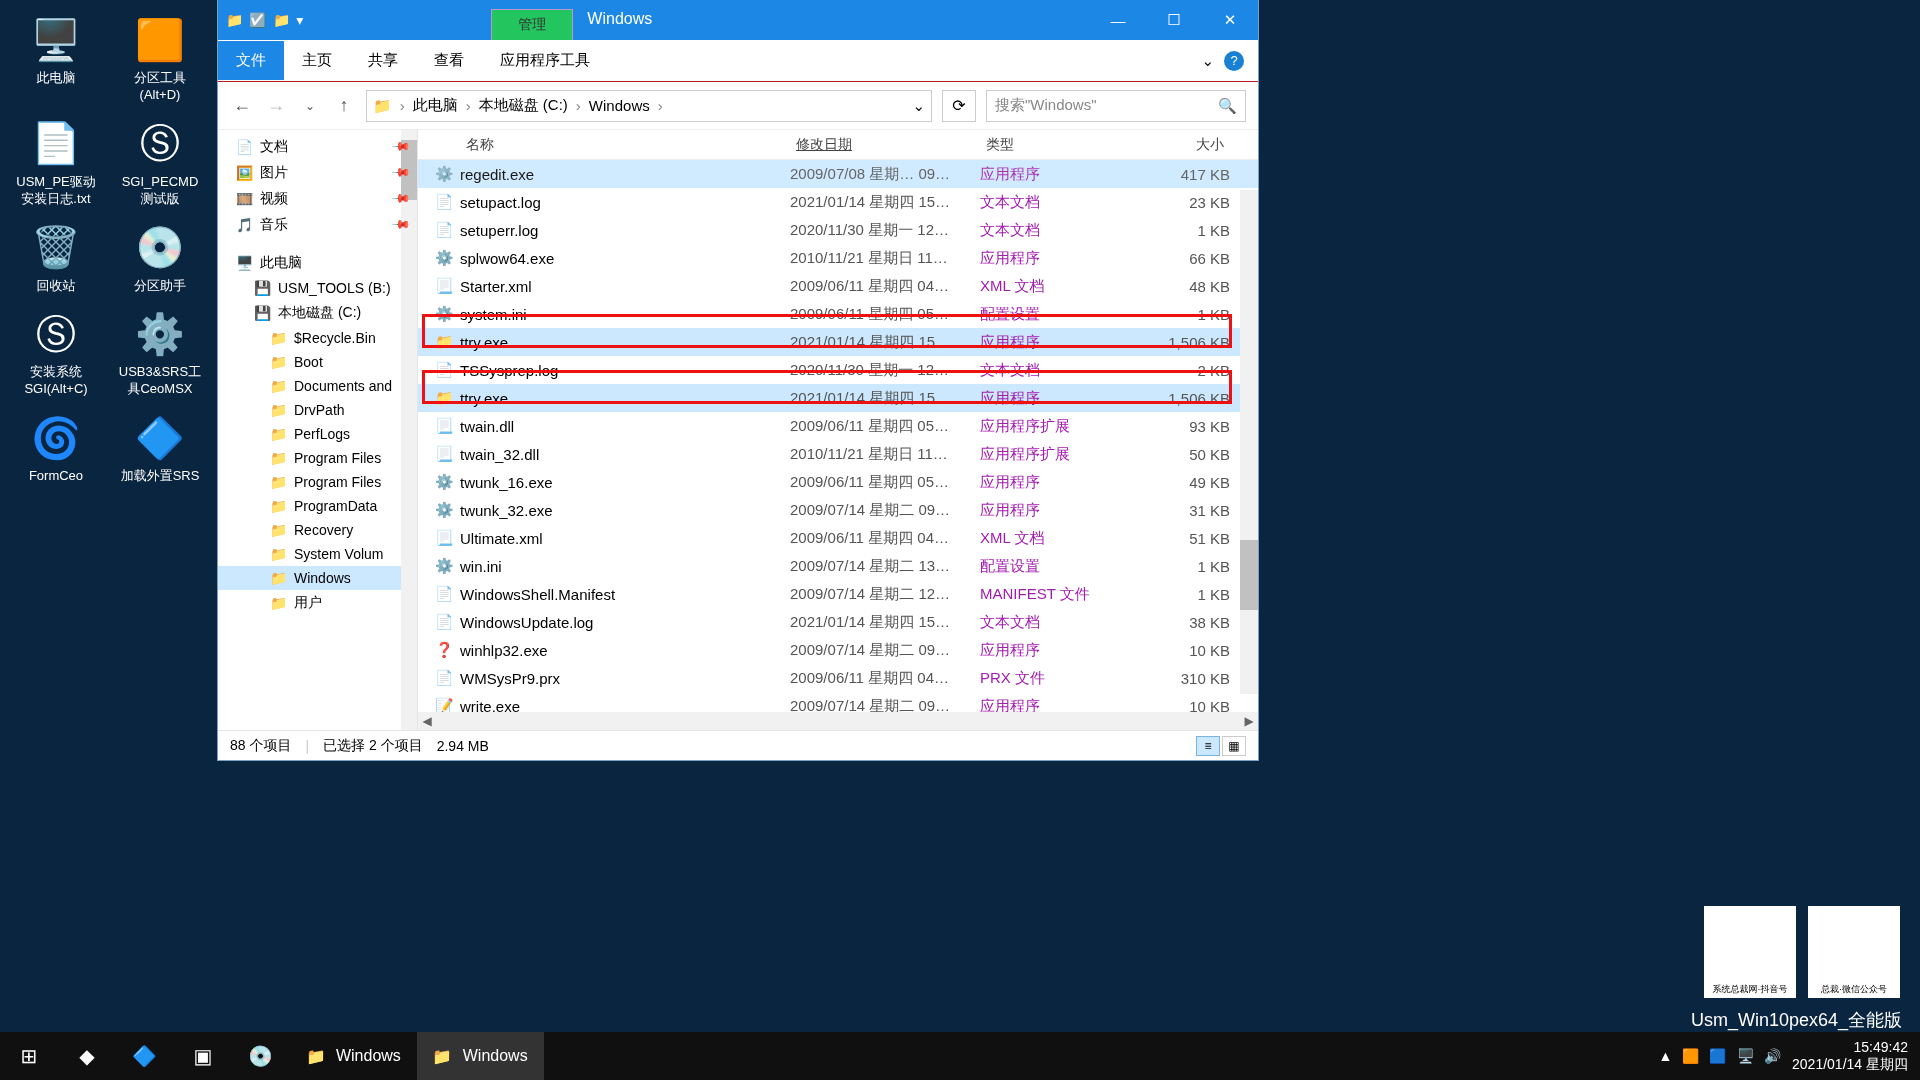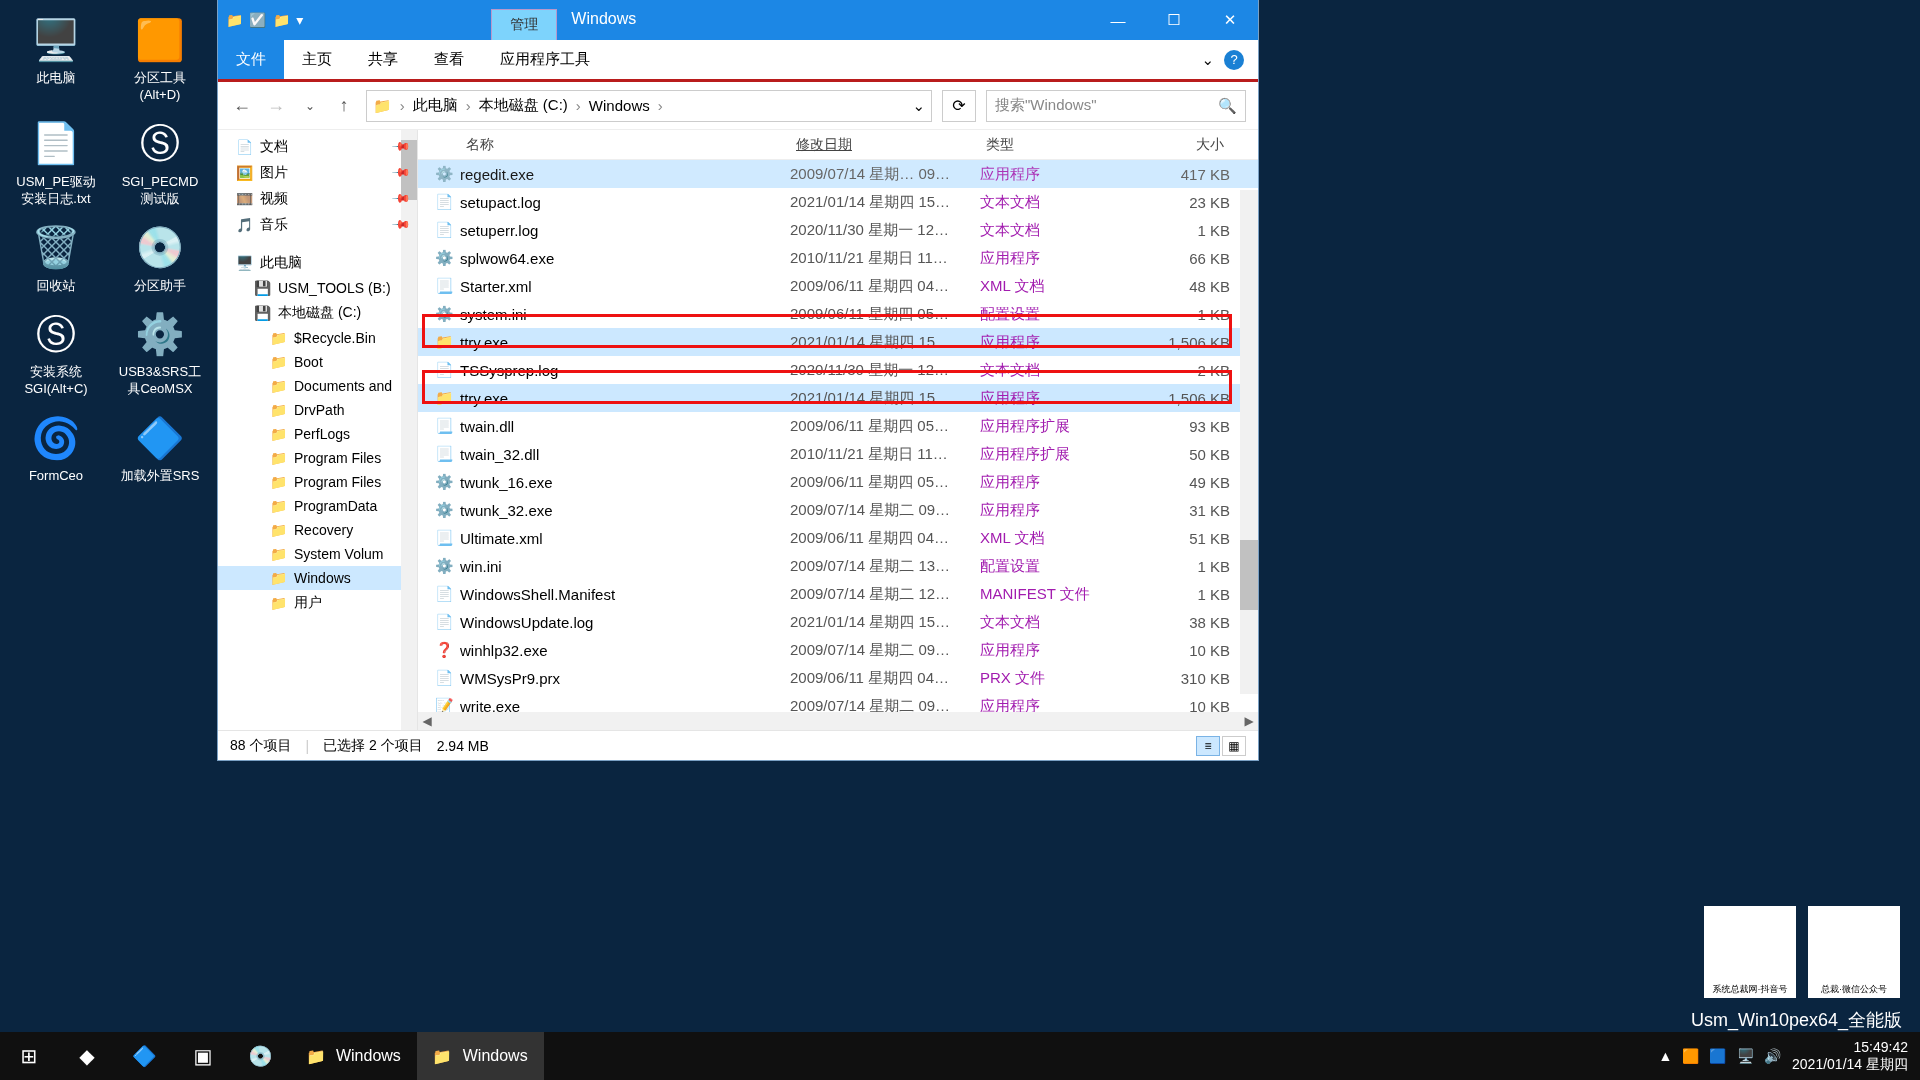"管理" .tb-tab { background: #7dd3fc -> #22c55e; padding: 6px 18px -> 6px 26px }
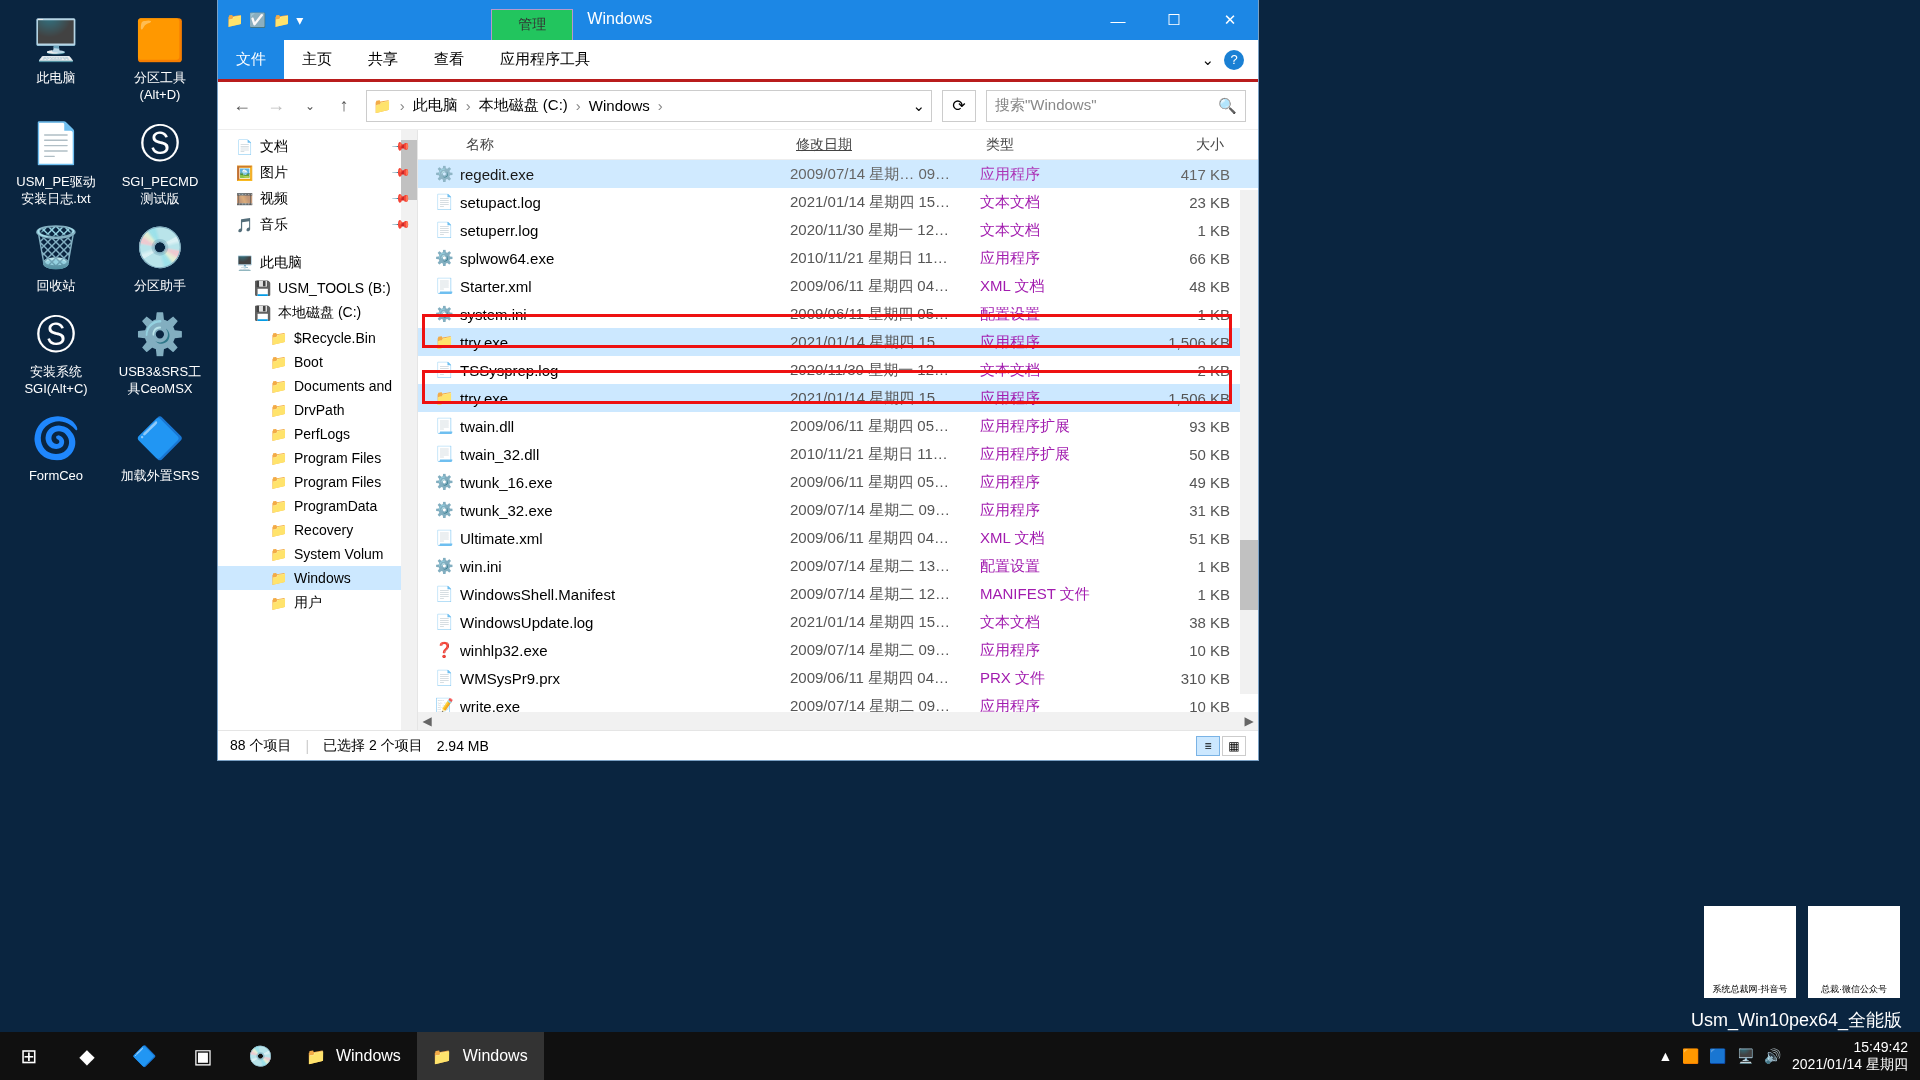"文件" .ribbon-tabs { border-bottom: 3px solid #b91c1c -> 1px solid #b91c1c }
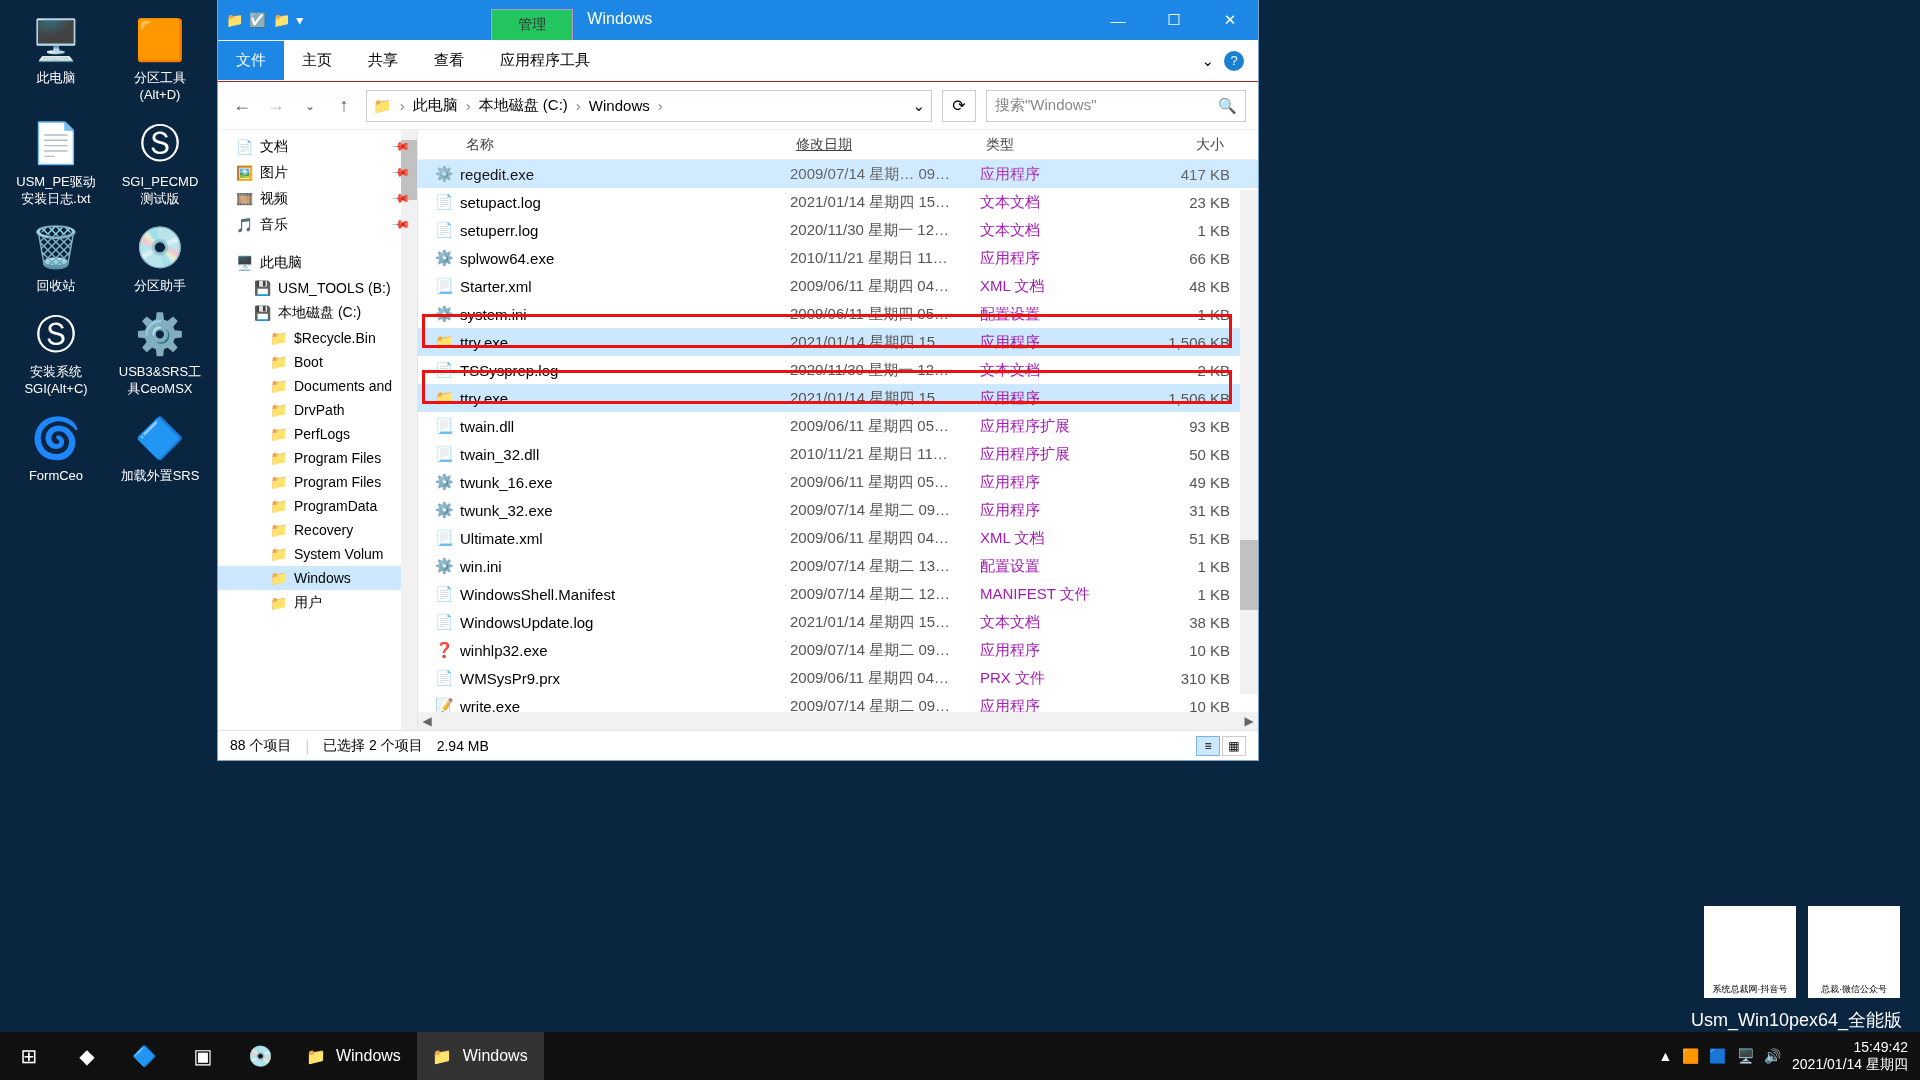"2009/07/14 星期… 09…" div.fi-date { text: 2009/07/14 -> 2009/07/08 }
